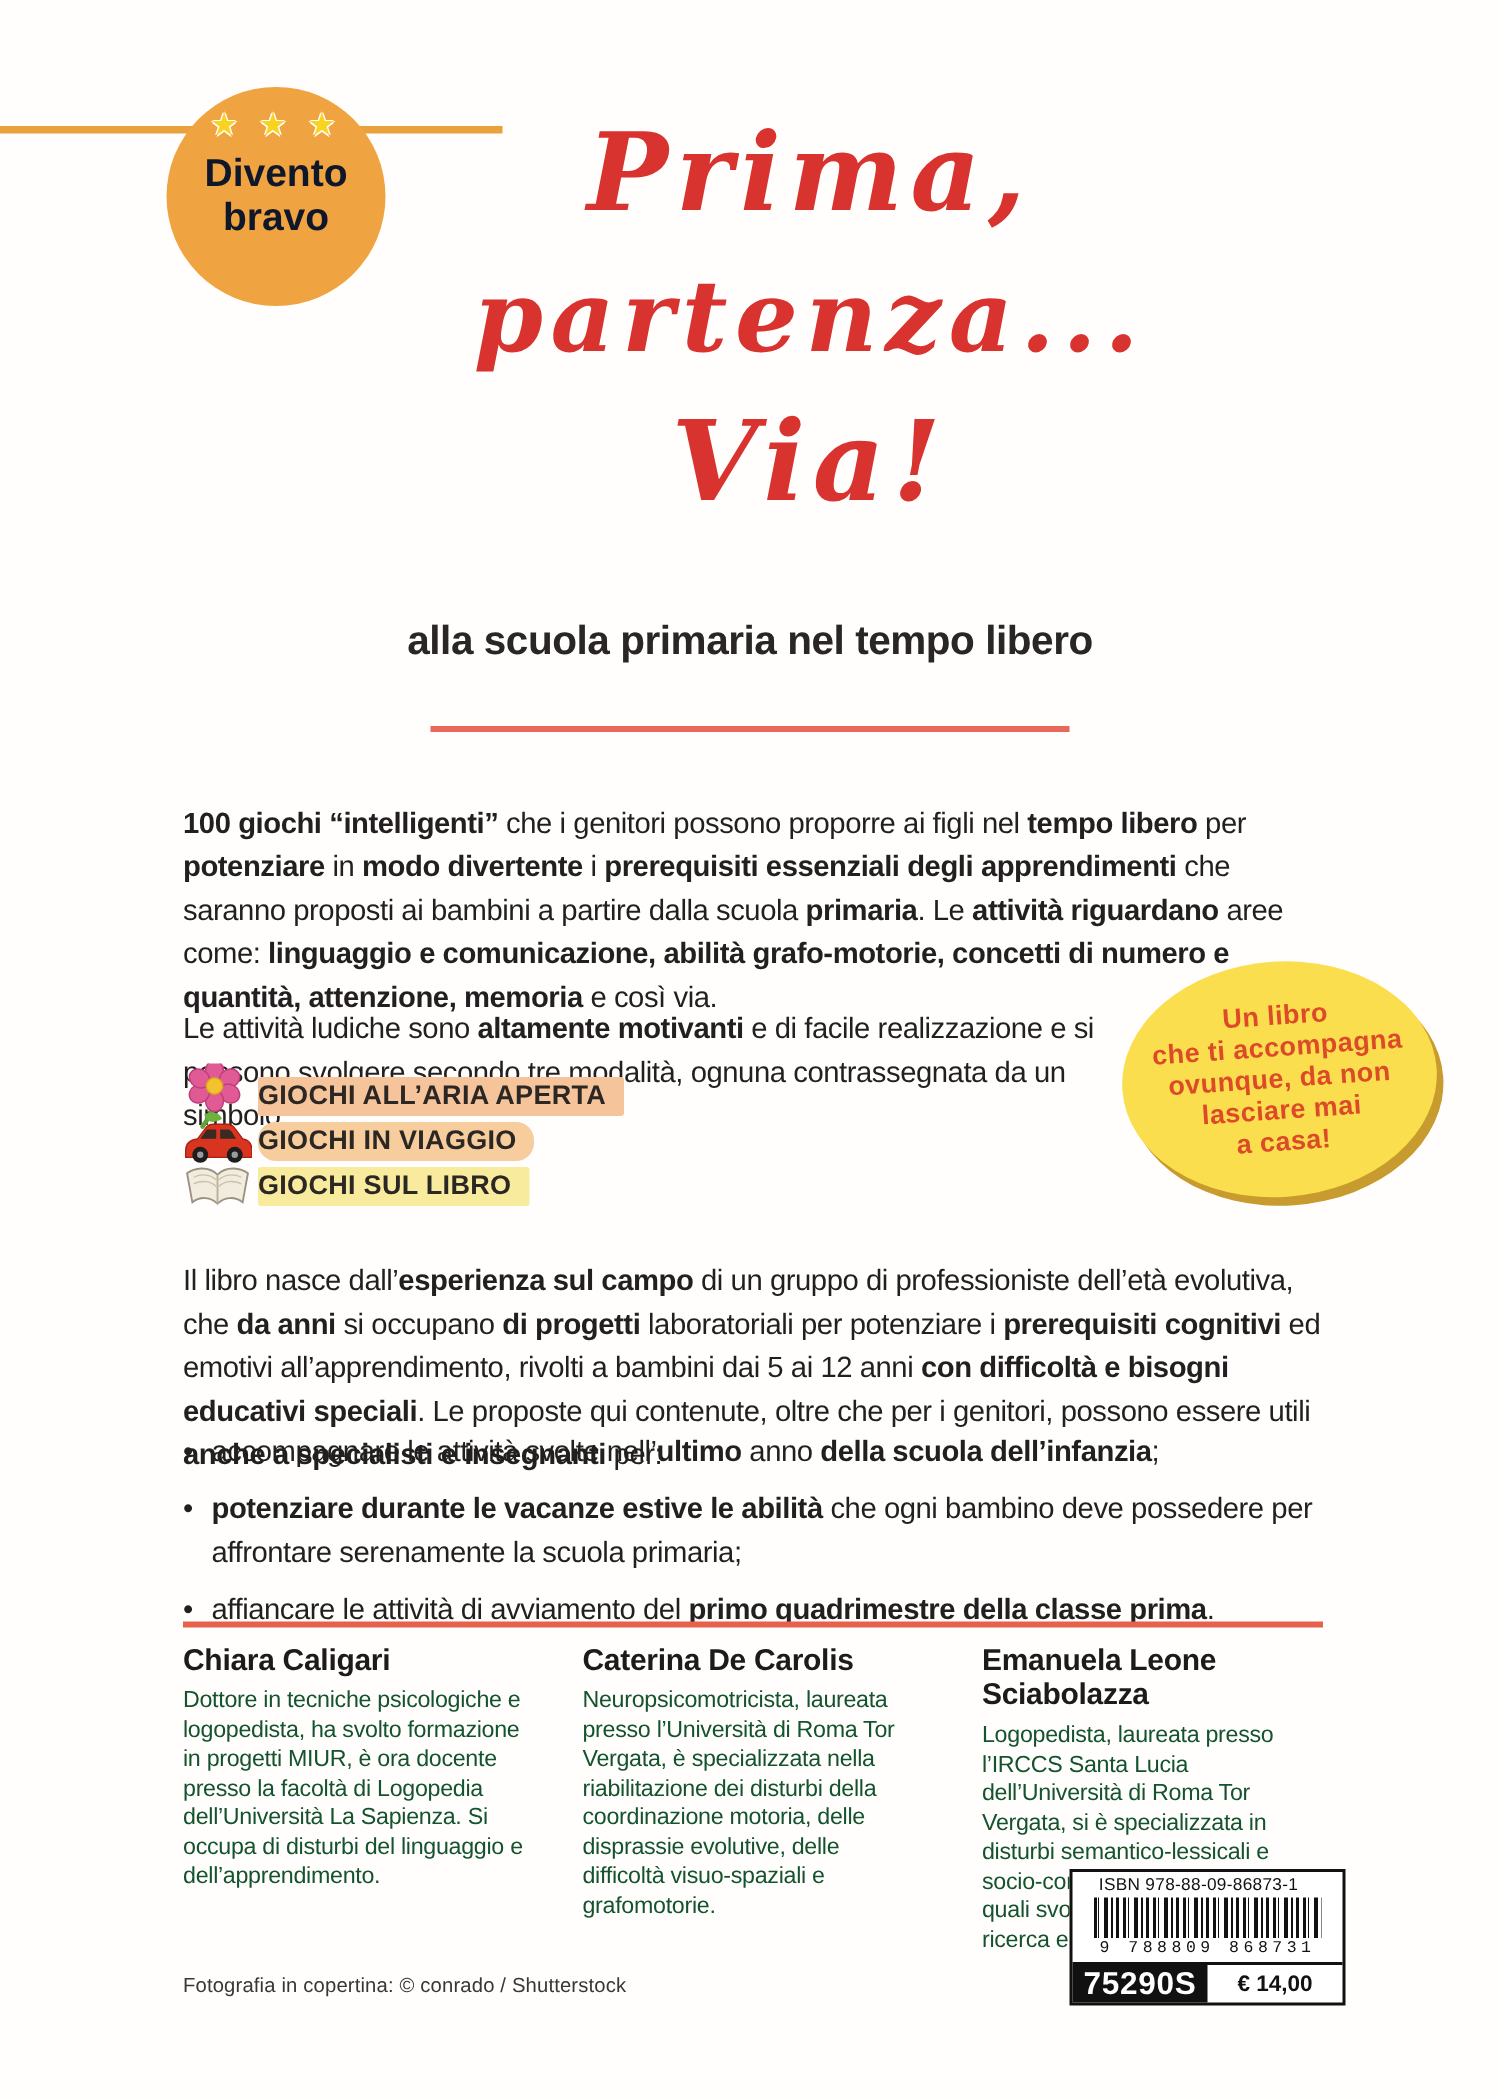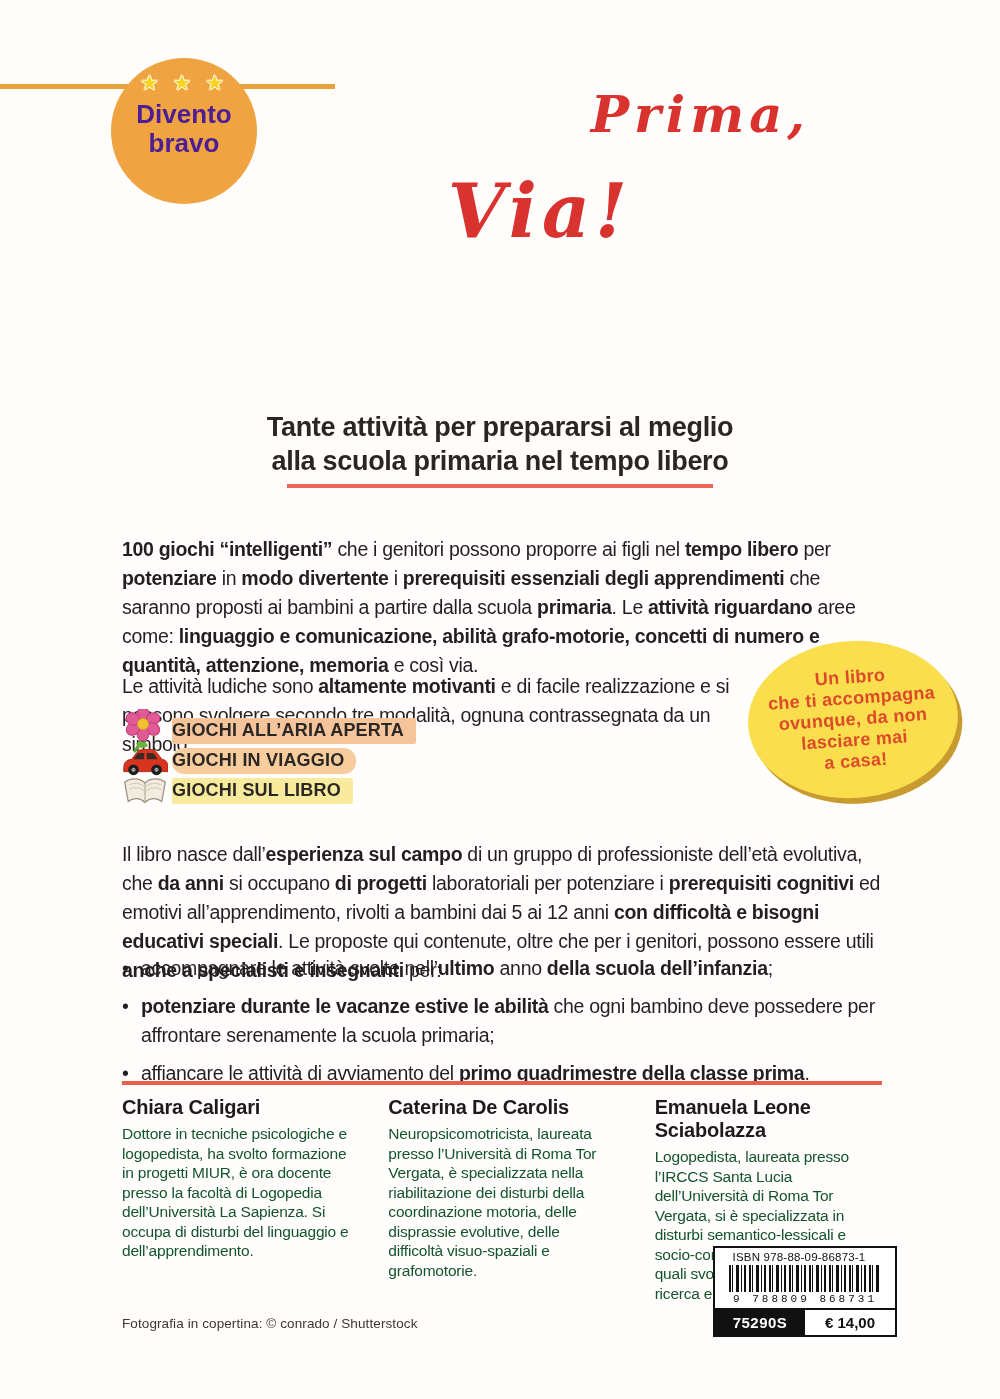"Divento" .badge-label { color: #4c1d95 -> #0f172a }
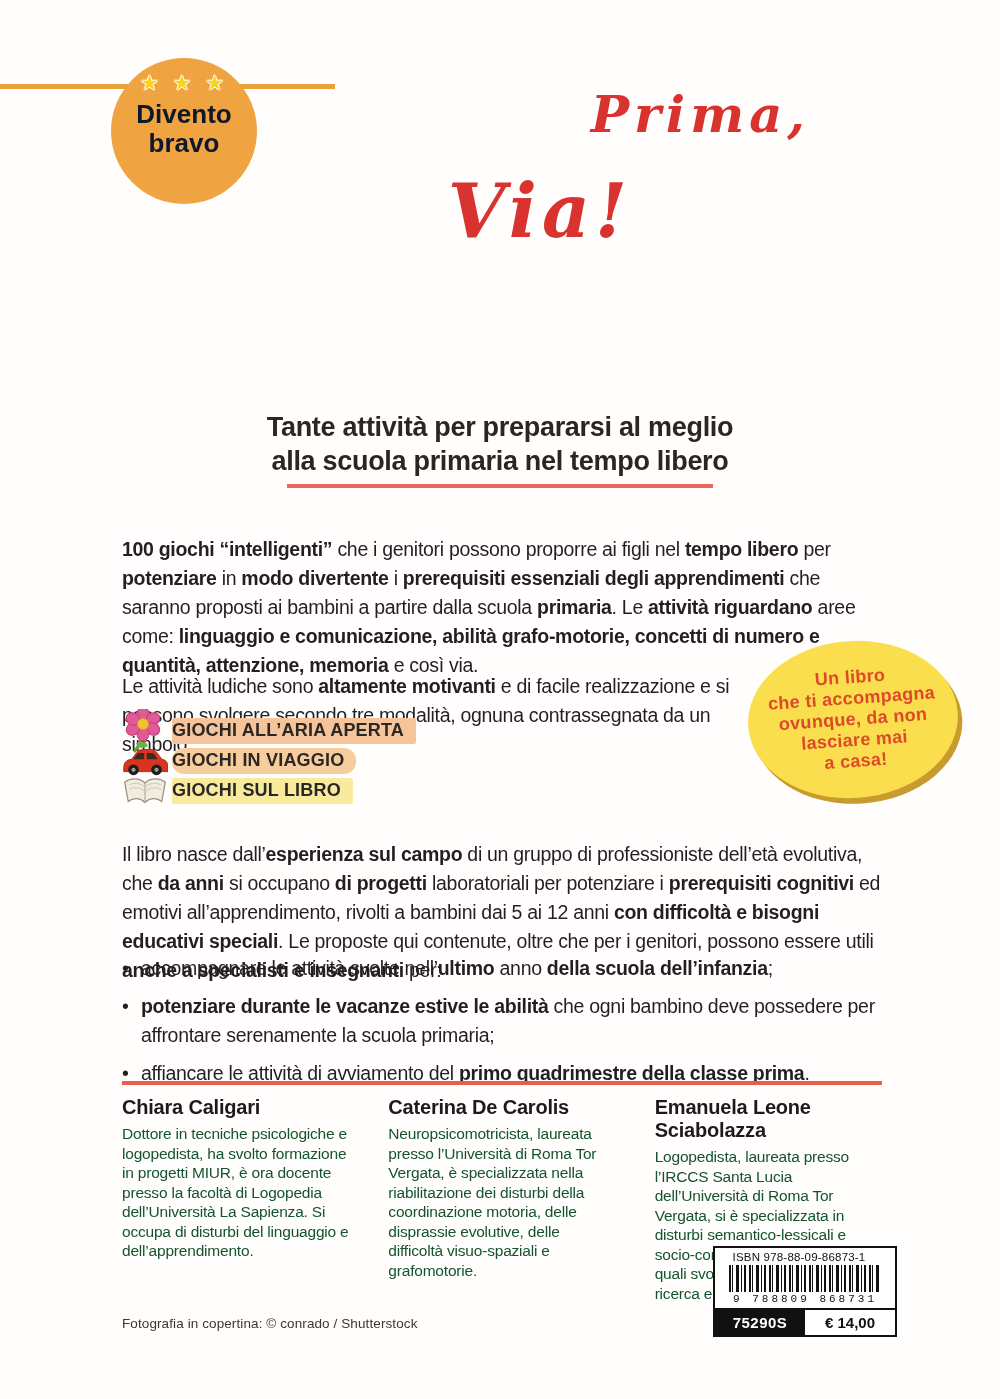"Prima," .title-line.l1 { font-size: 51px -> 72px; text-align: right -> none }
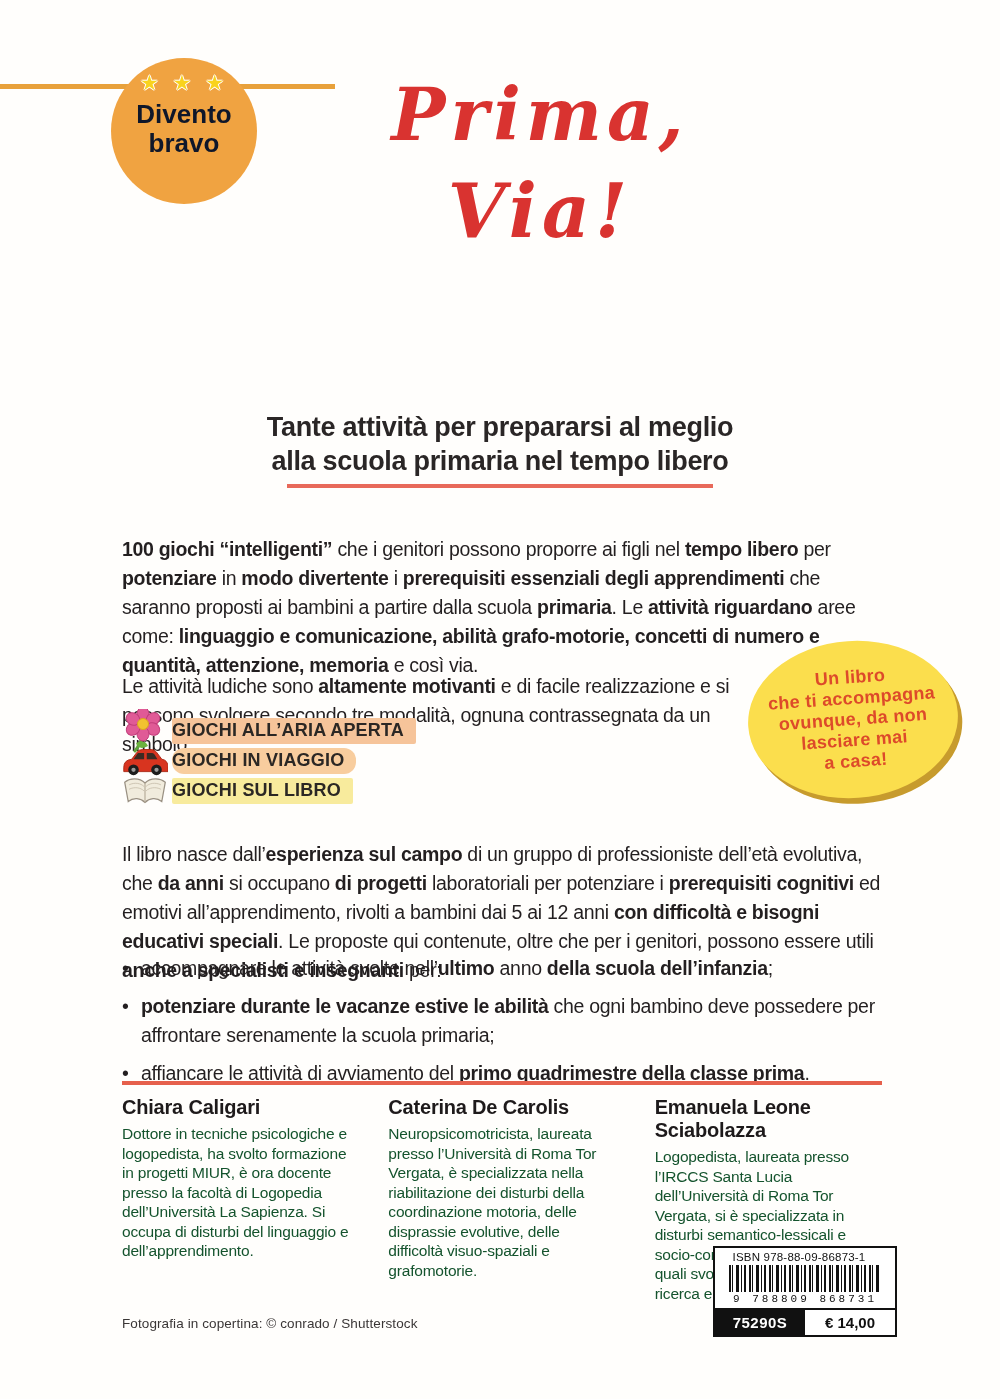"partenza..." div.title-line { html: none -> <div>partenza...</div> }
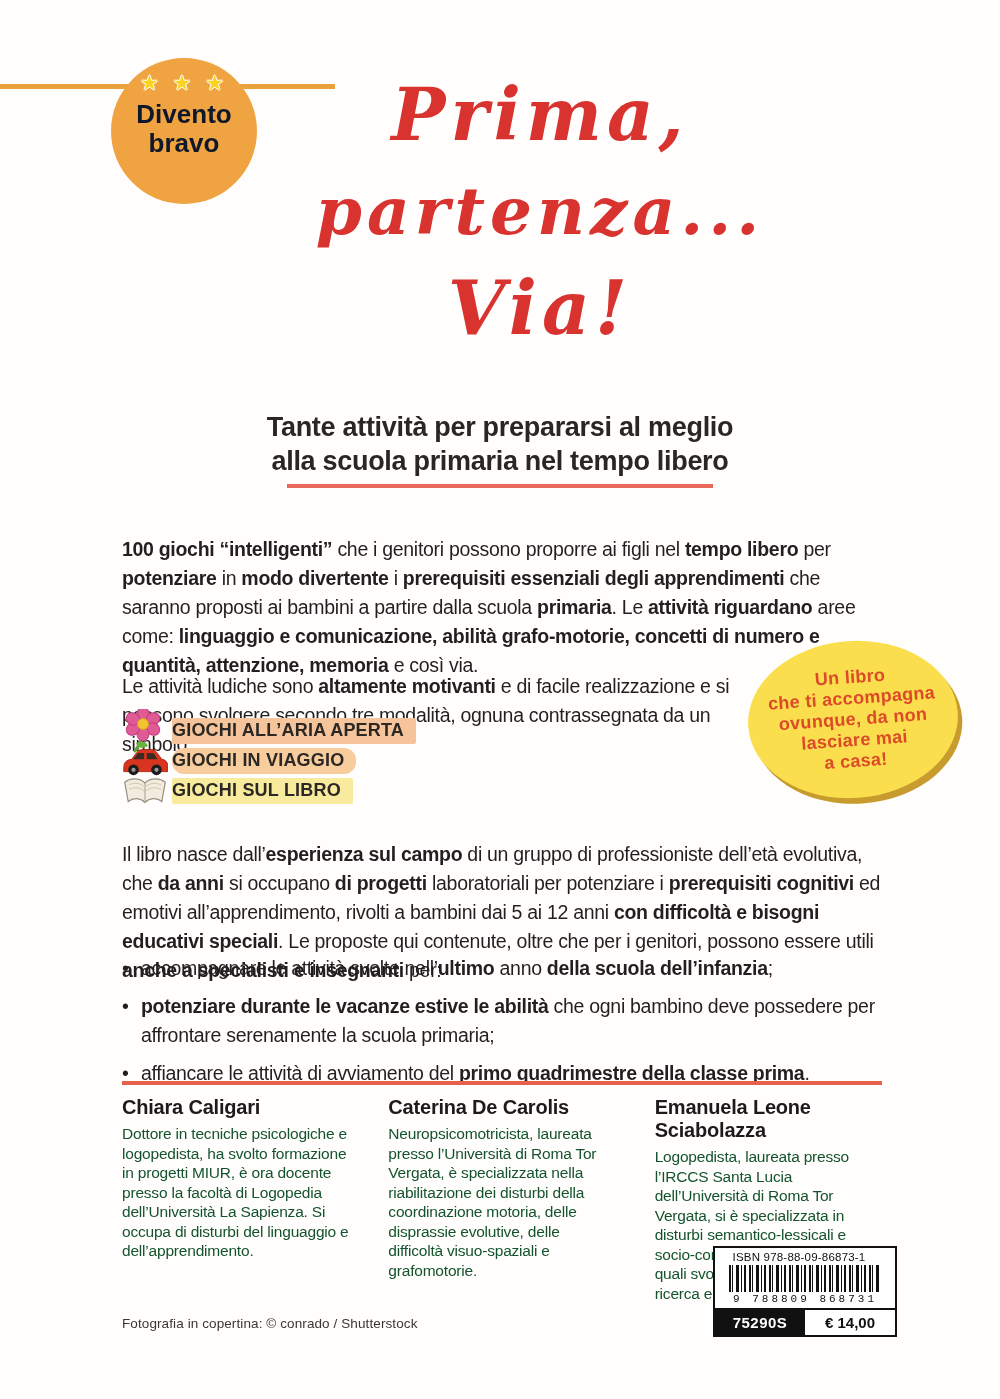"Tante attività per prepararsi al" div { html: <div>Tante attività per prepararsi al meglio</div> -> none }
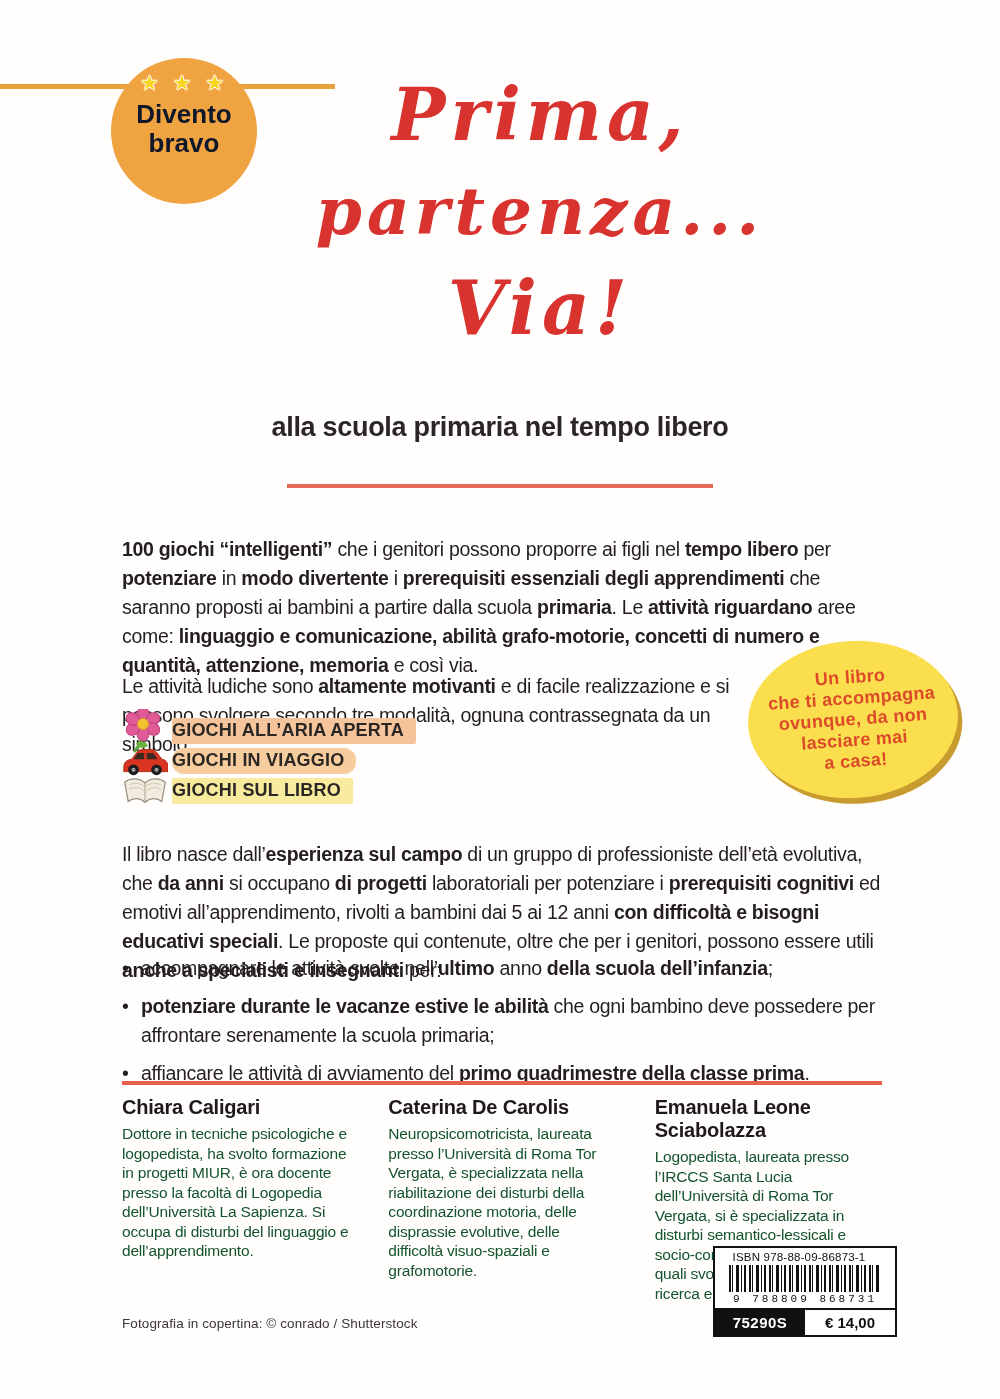"75290S" .code-cell { font-size: 15px -> 21px }
